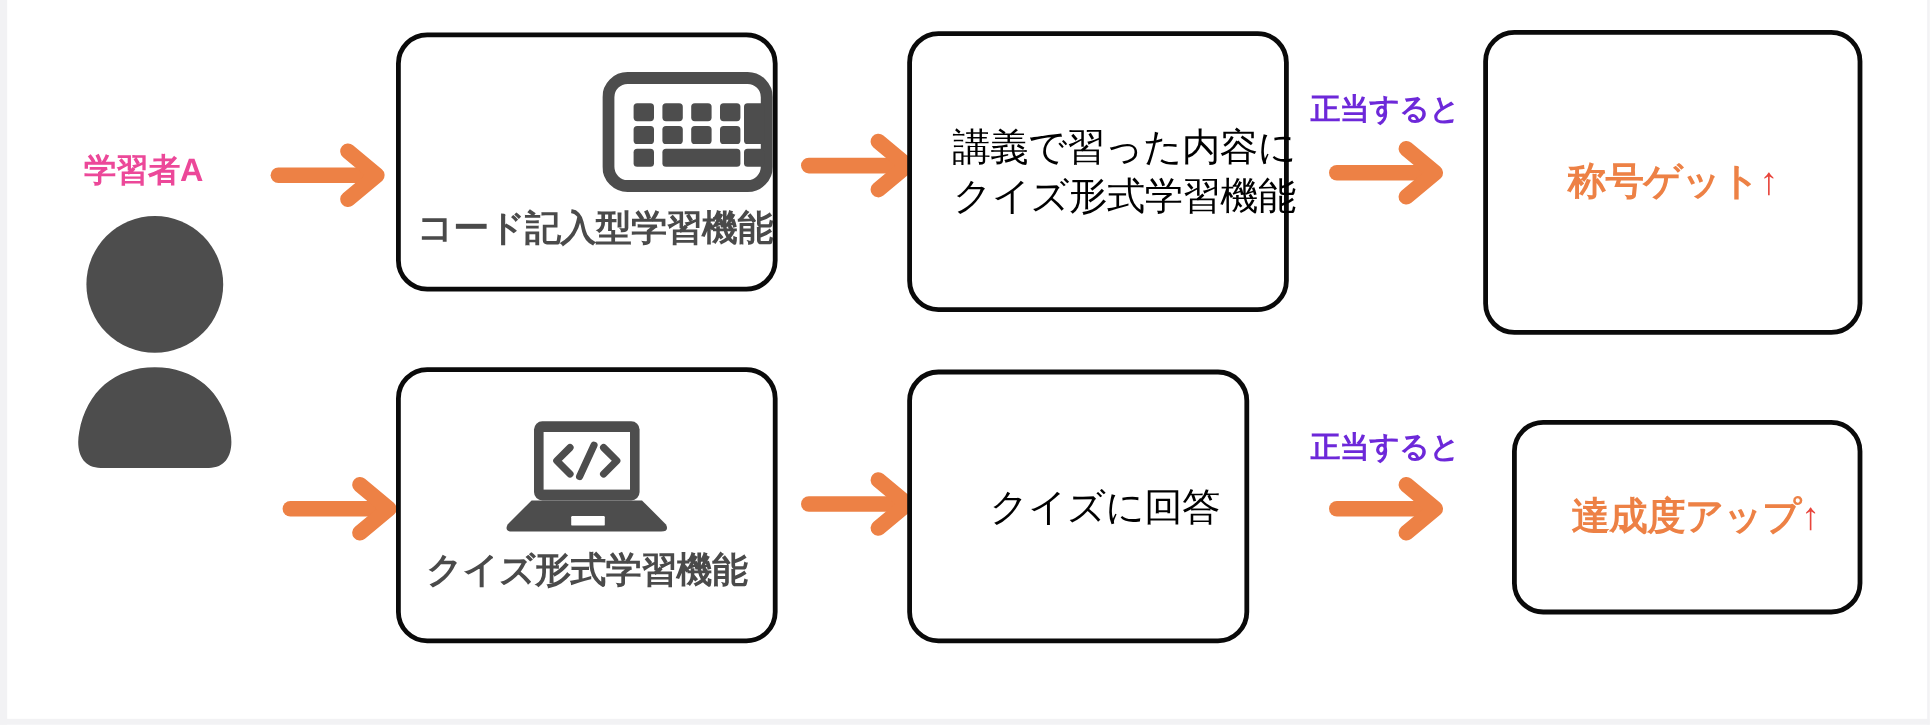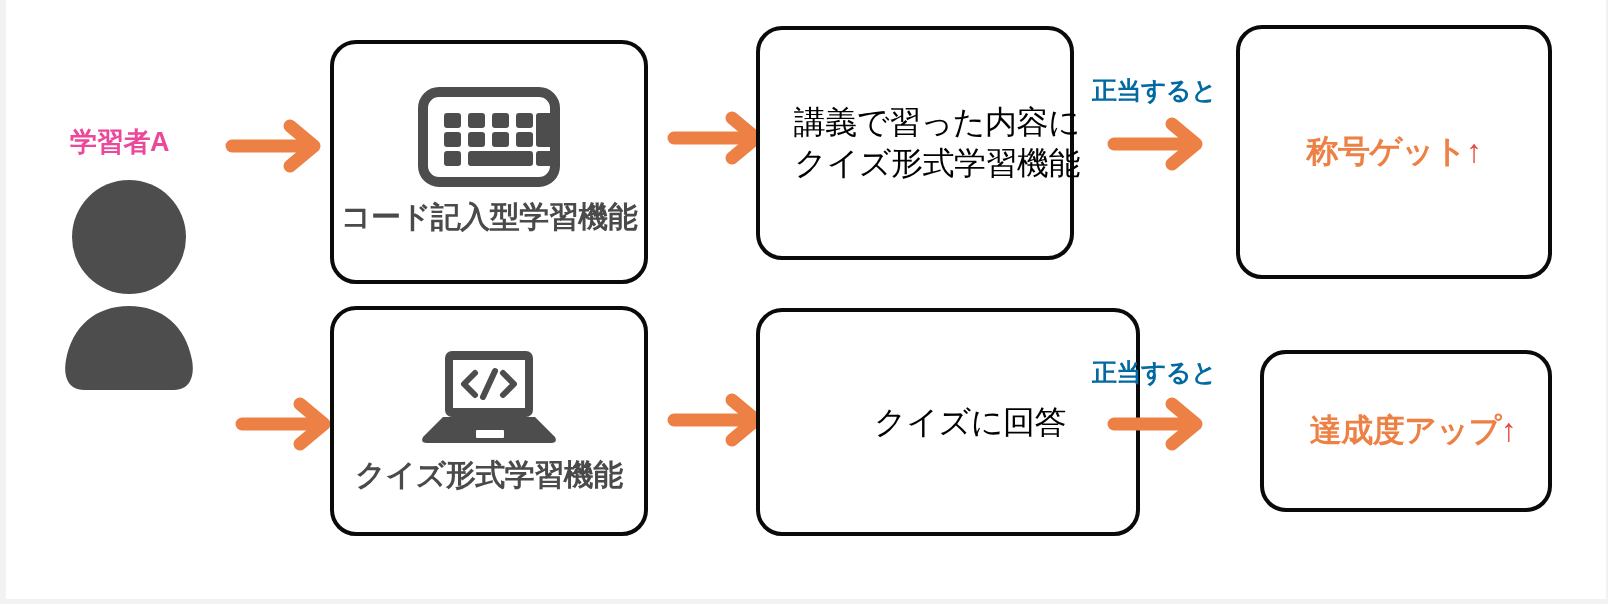"正当すると" .edge-label { color: #0369a1 -> #6d28d9 }
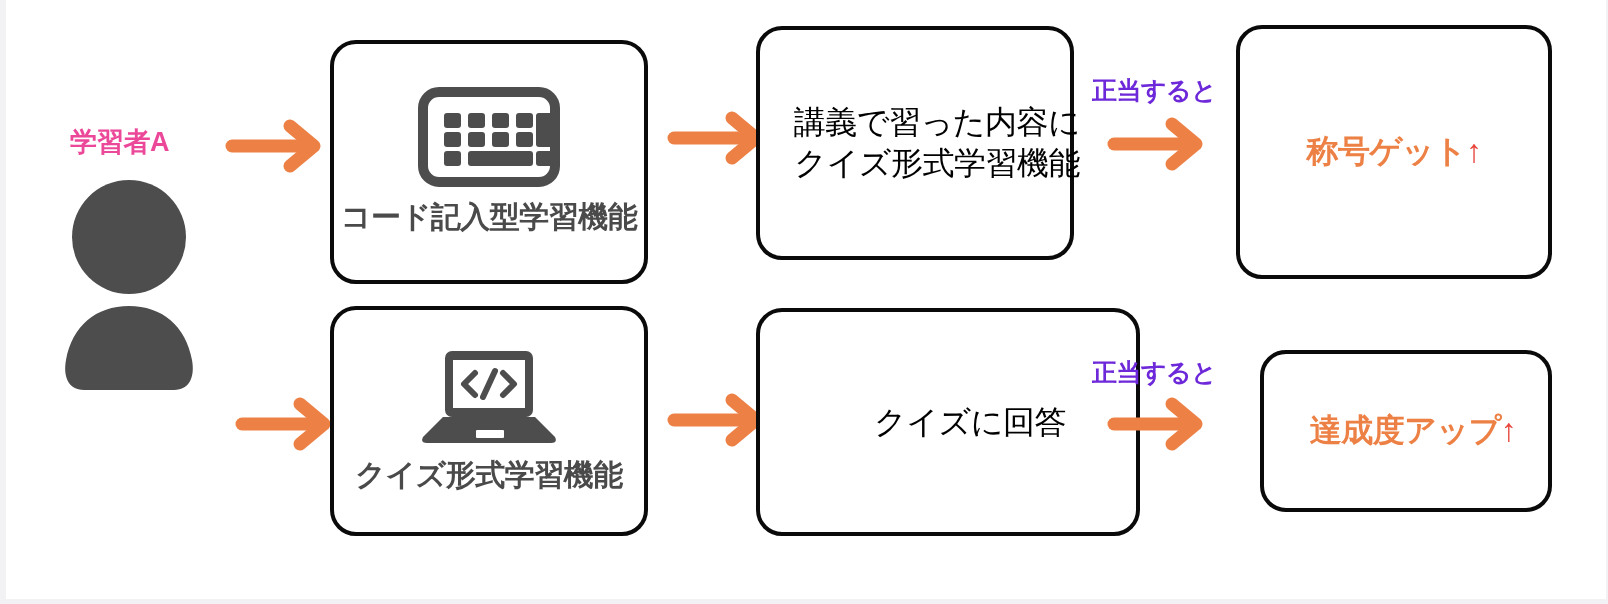"コード記入型学習機能" div.node { align-items: none -> flex-end; height: 244px -> 216px; top: 40px -> 27px }
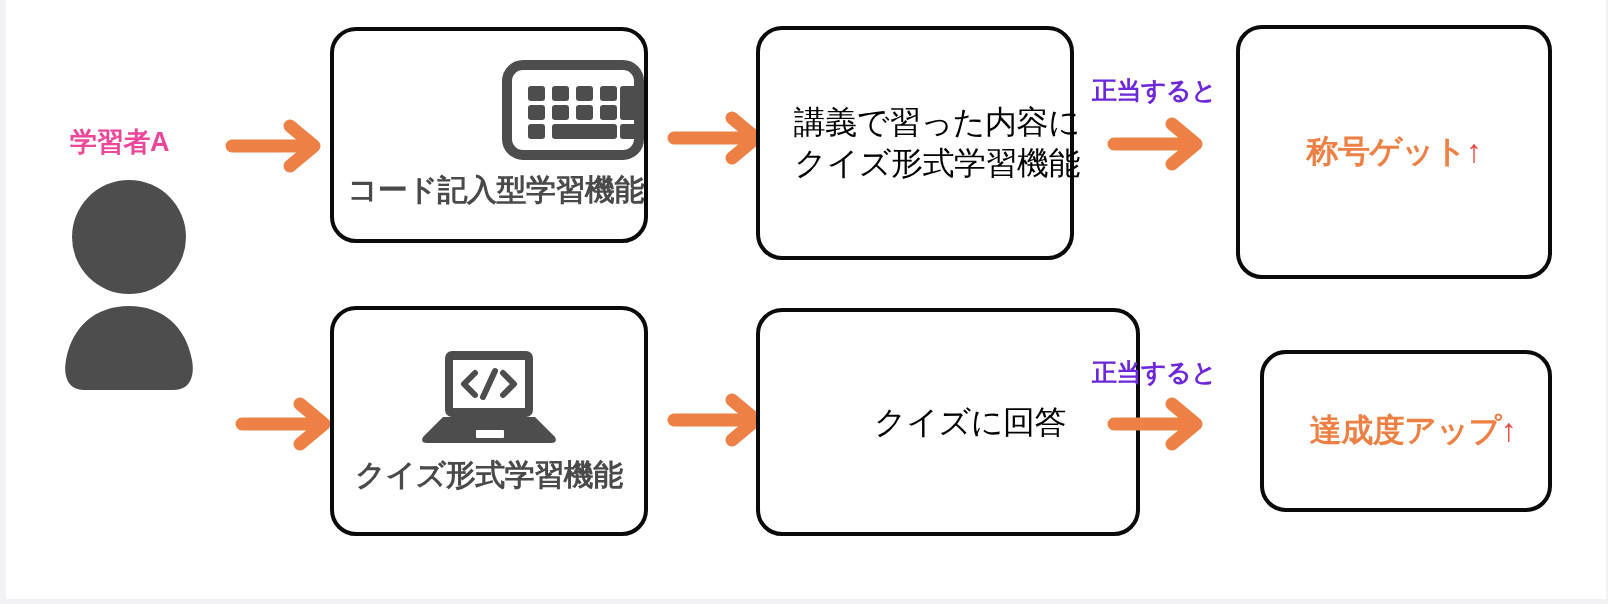"クイズに回答" div.node { width: 384px -> 285px }
